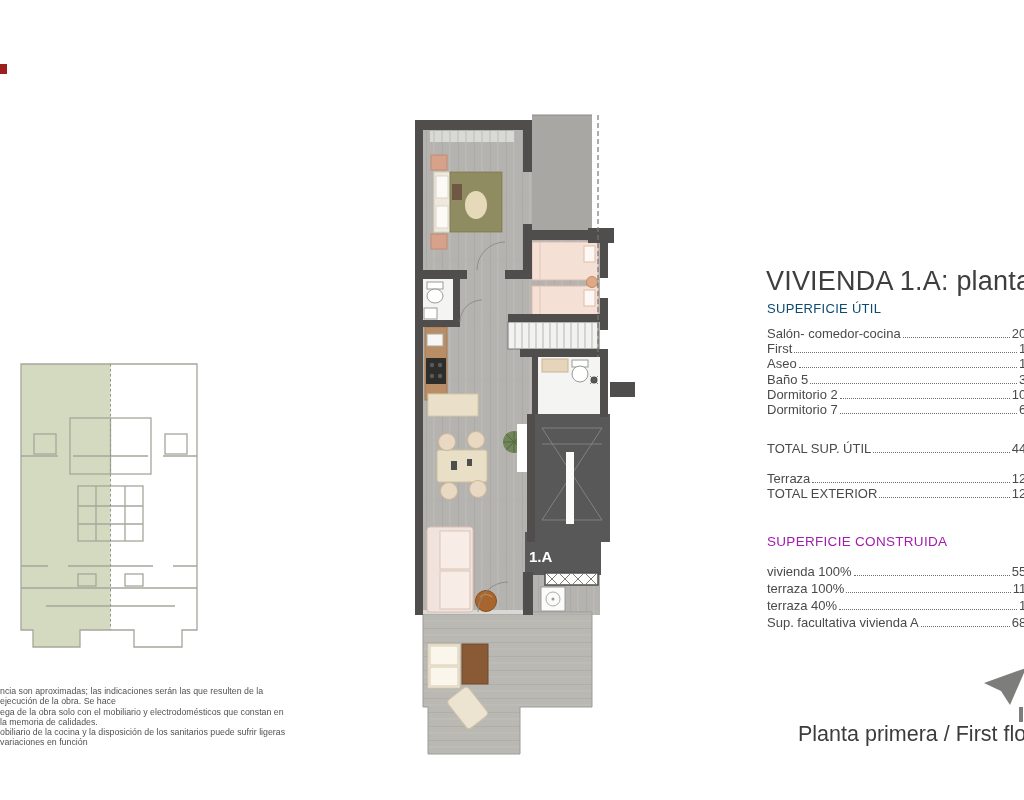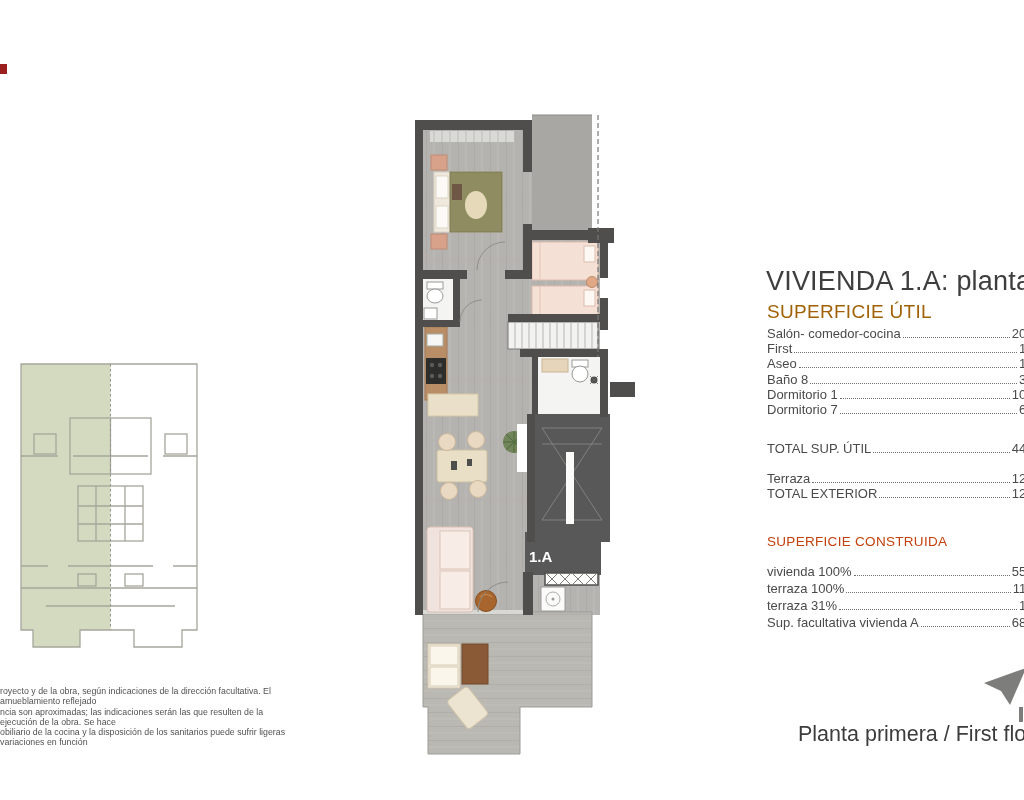"SUPERFICIE ÚTIL" #util-heading { color: #a16207 -> #0c4a6e; font-size: 19px -> 13px }
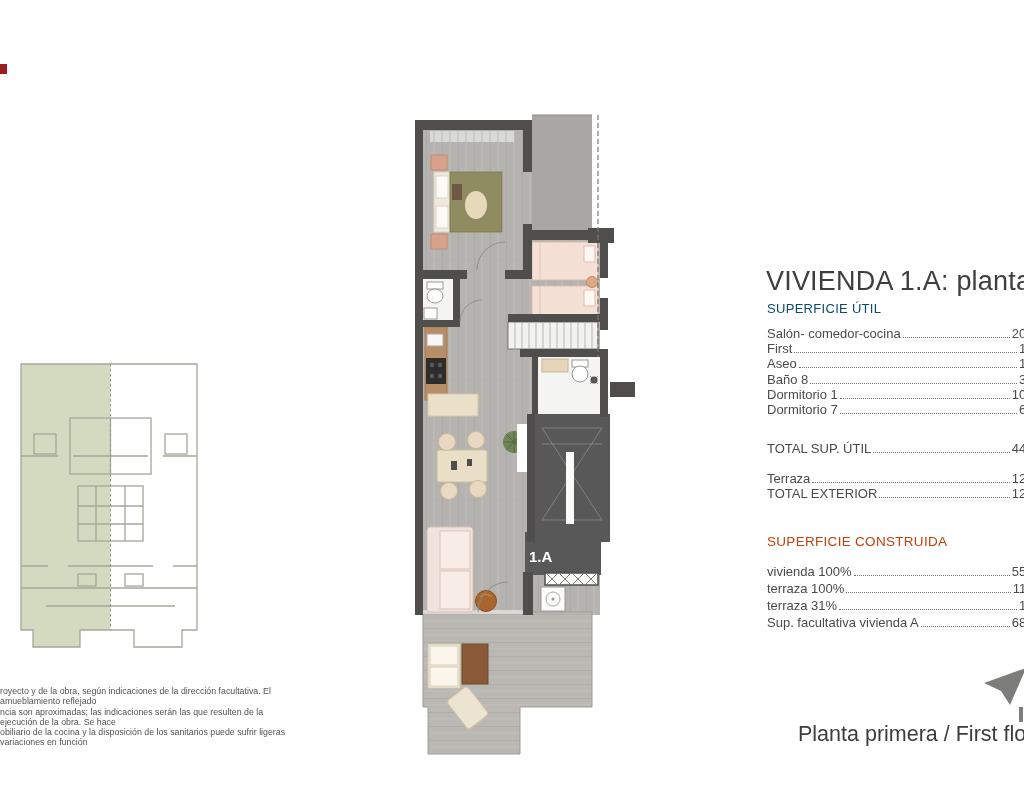"Baño 8" span { text: 8 -> 5 }
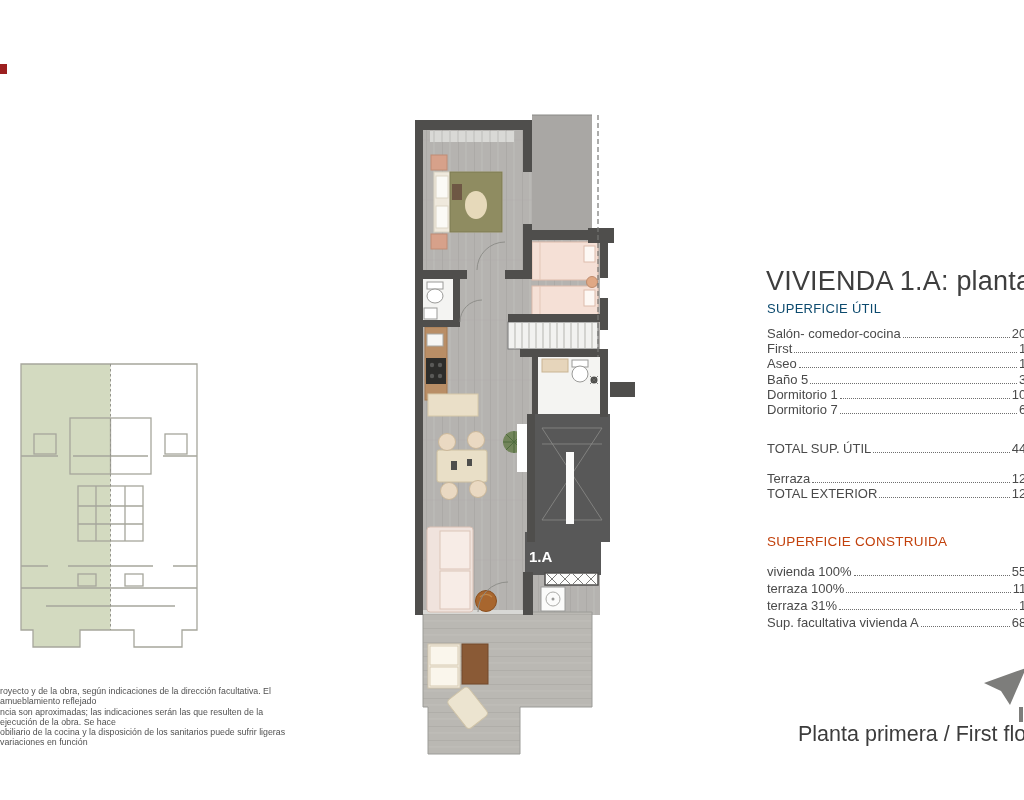"Dormitorio 1" span { text: 1 -> 2 }
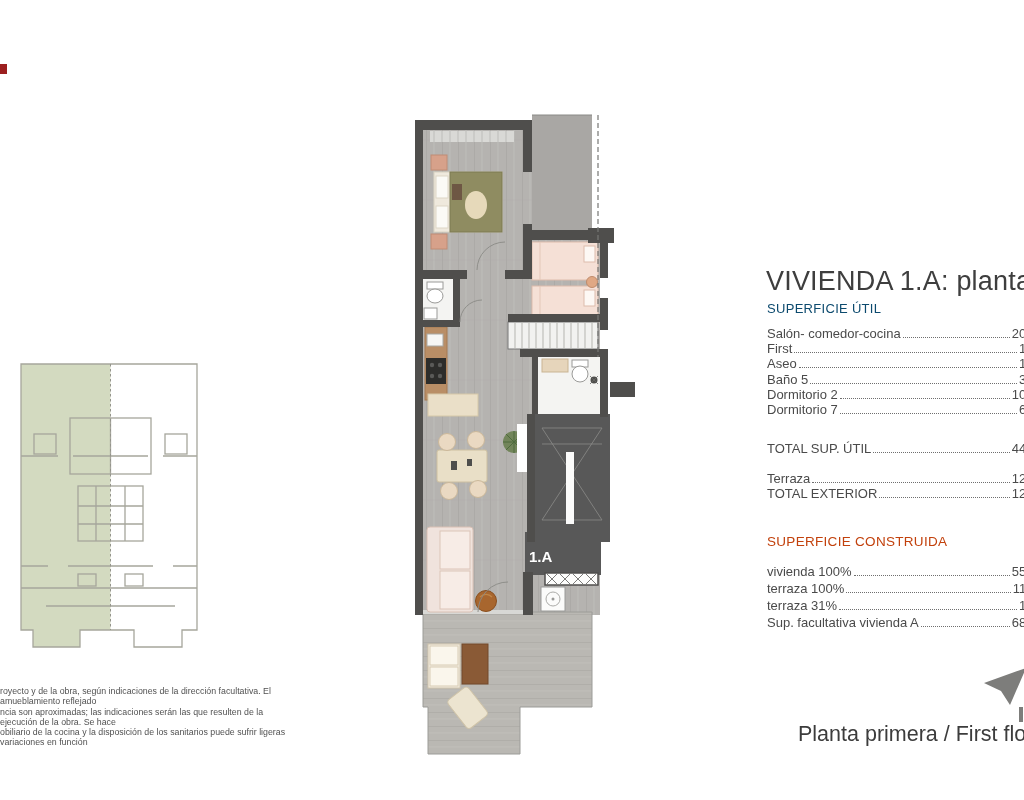"SUPERFICIE CONSTRUIDA" #constr-heading { color: #c2410c -> #a21caf }
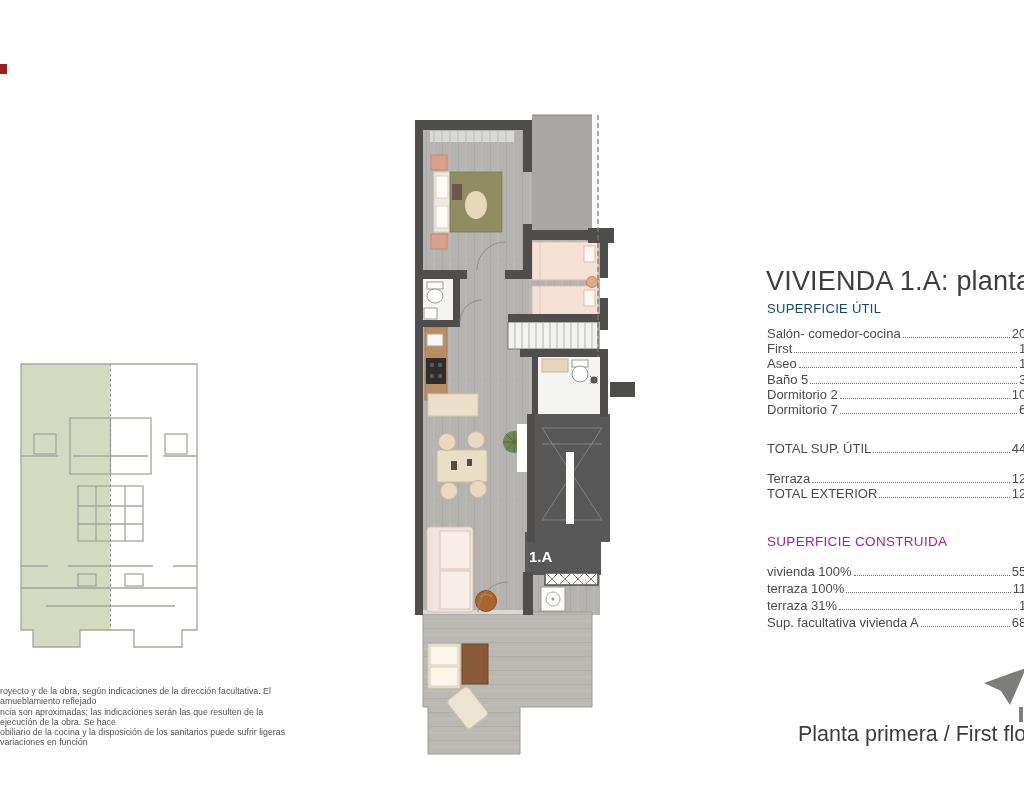"terraza 31%" span { text: 31% -> 40% }
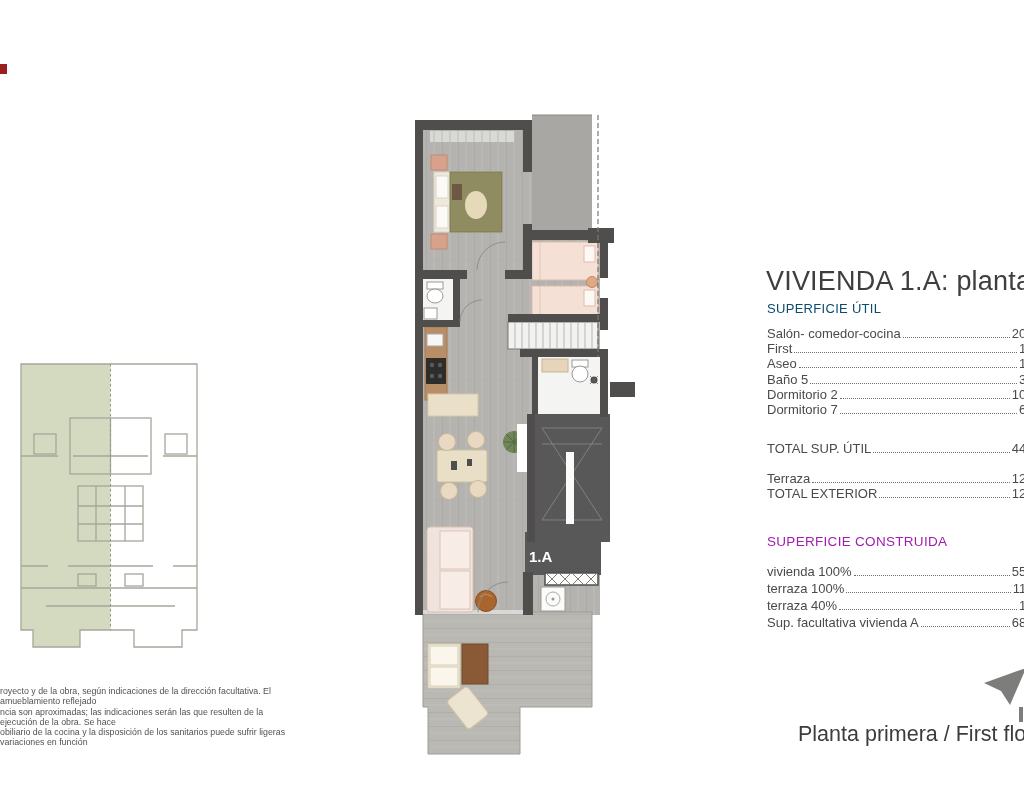"royecto y de la obra," div { html: <div>royecto y de la obra, según indicaciones de la dirección facultativa. El amueblamiento reflejado</div> -> none }
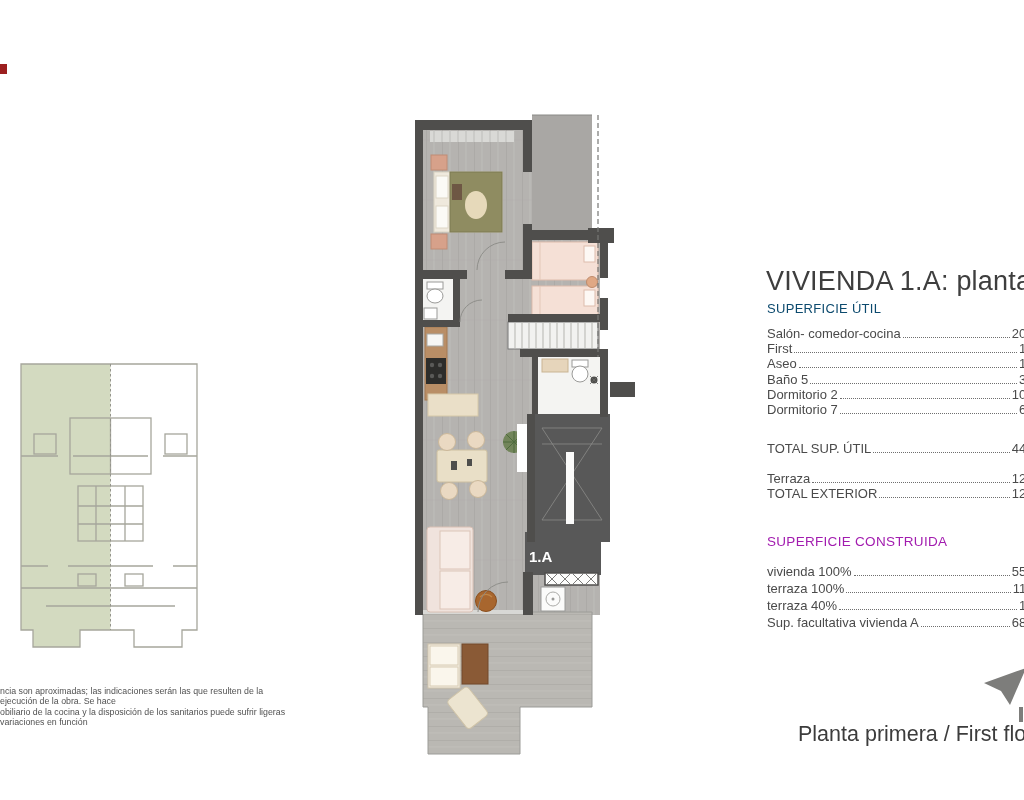"ega de la obra solo" div { html: none -> <div>ega de la obra solo con el mobiliario y electrodomésticos que constan en la memoria de calidades.</div> }
